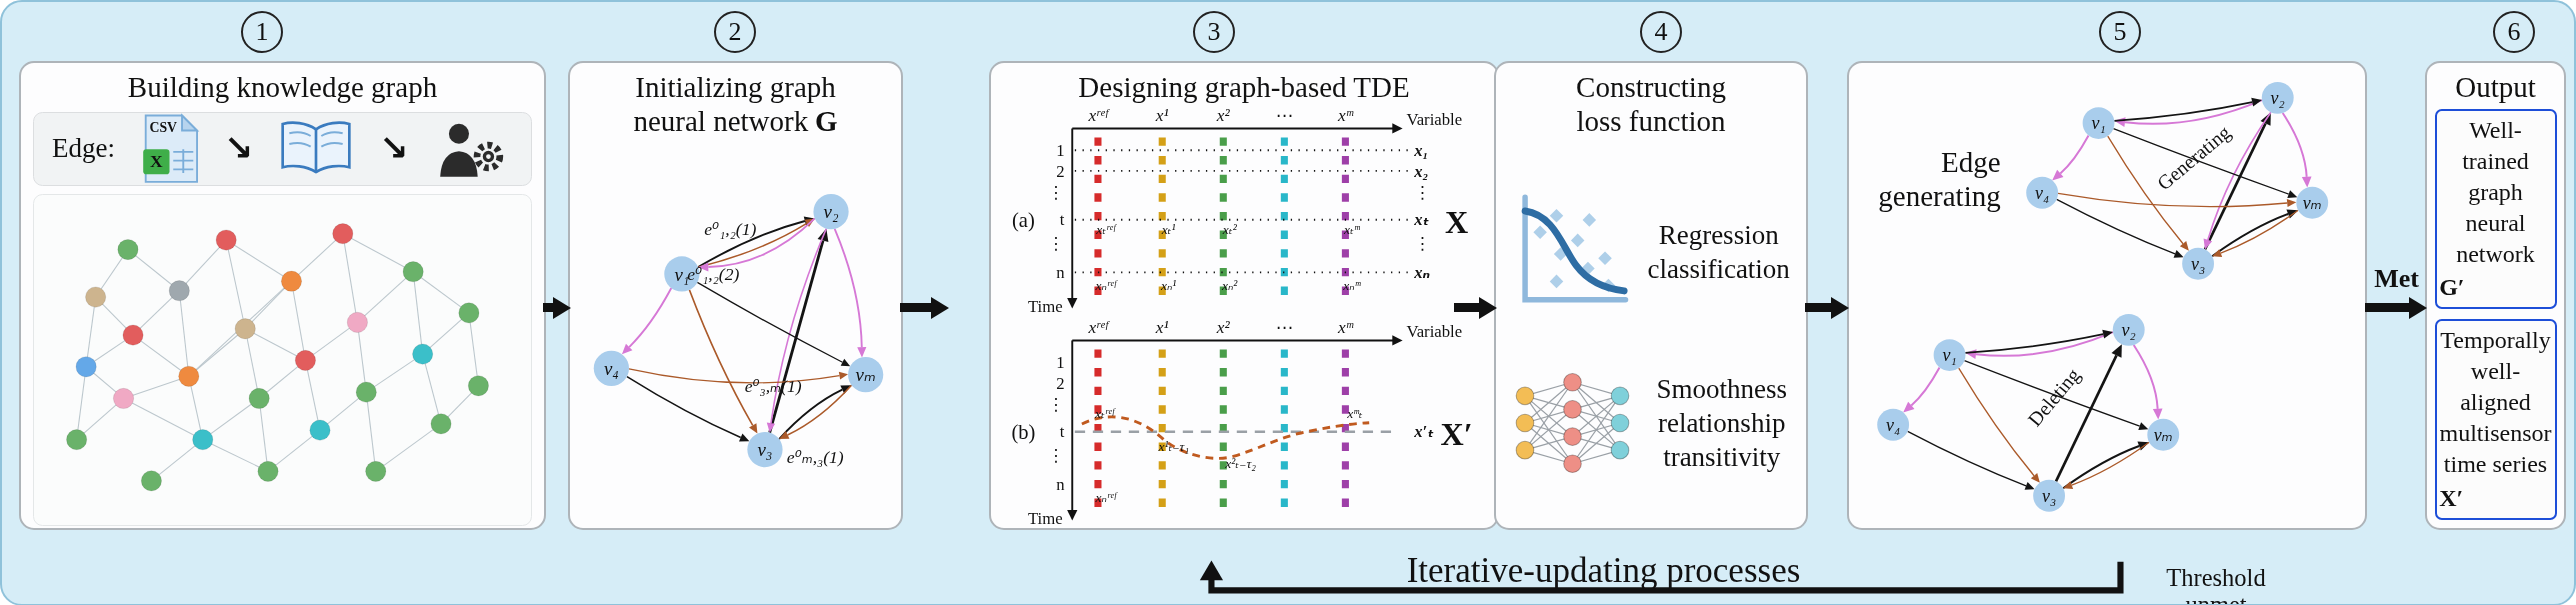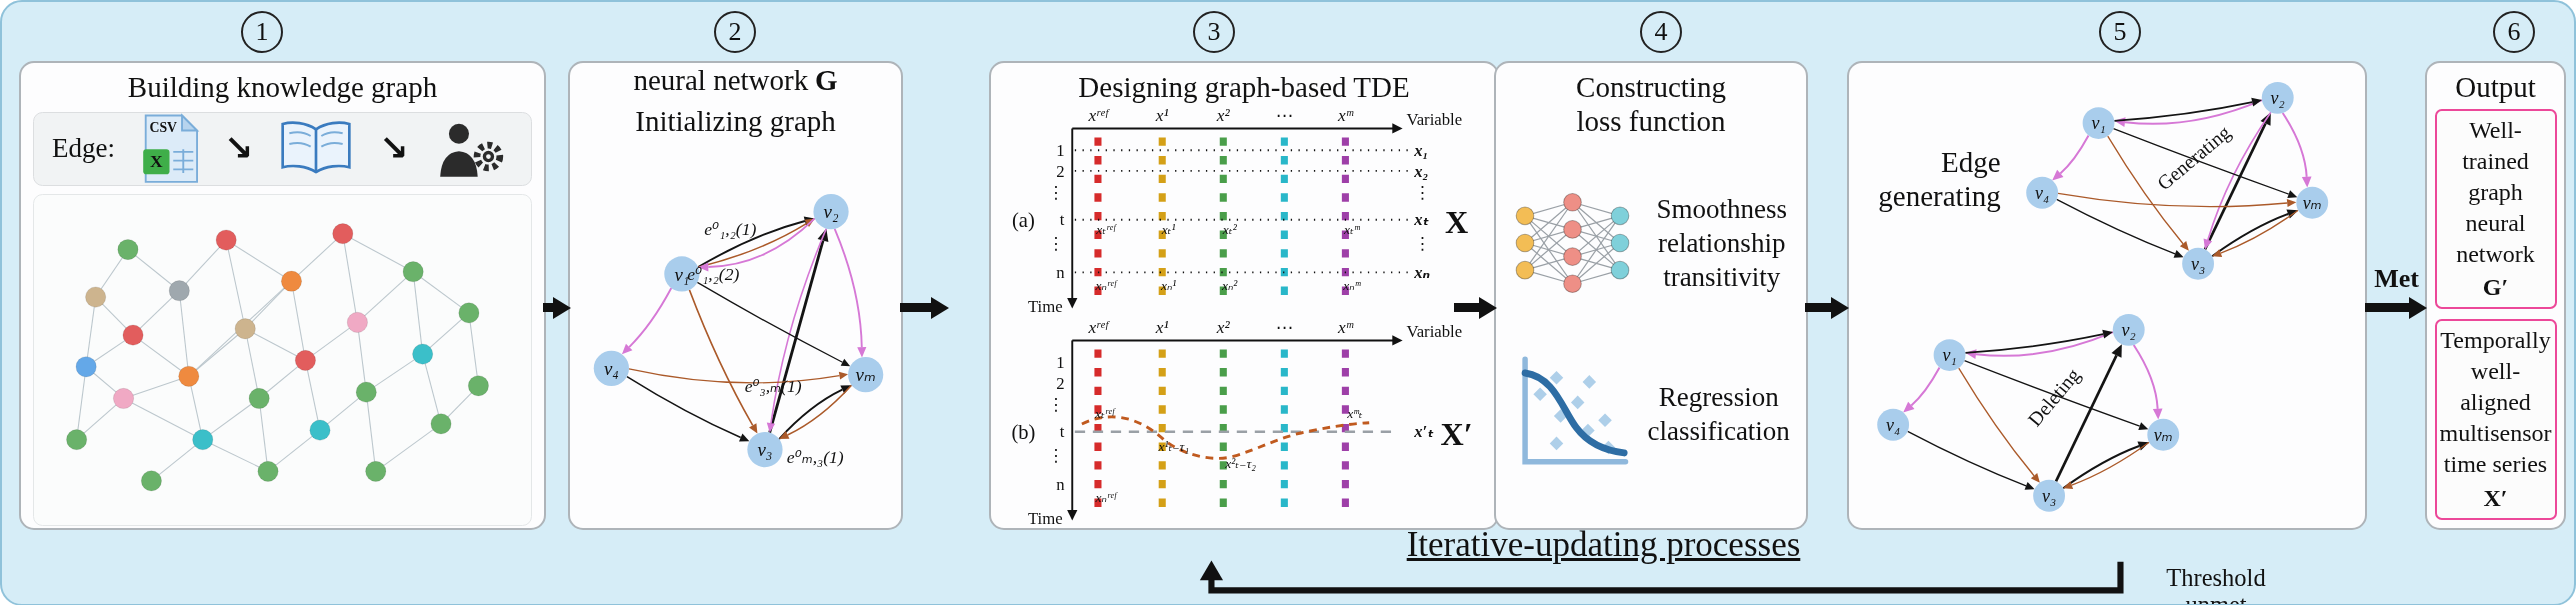"neural network" div.box-title { order: before "Initializing graph" -> after "Initializing graph" }
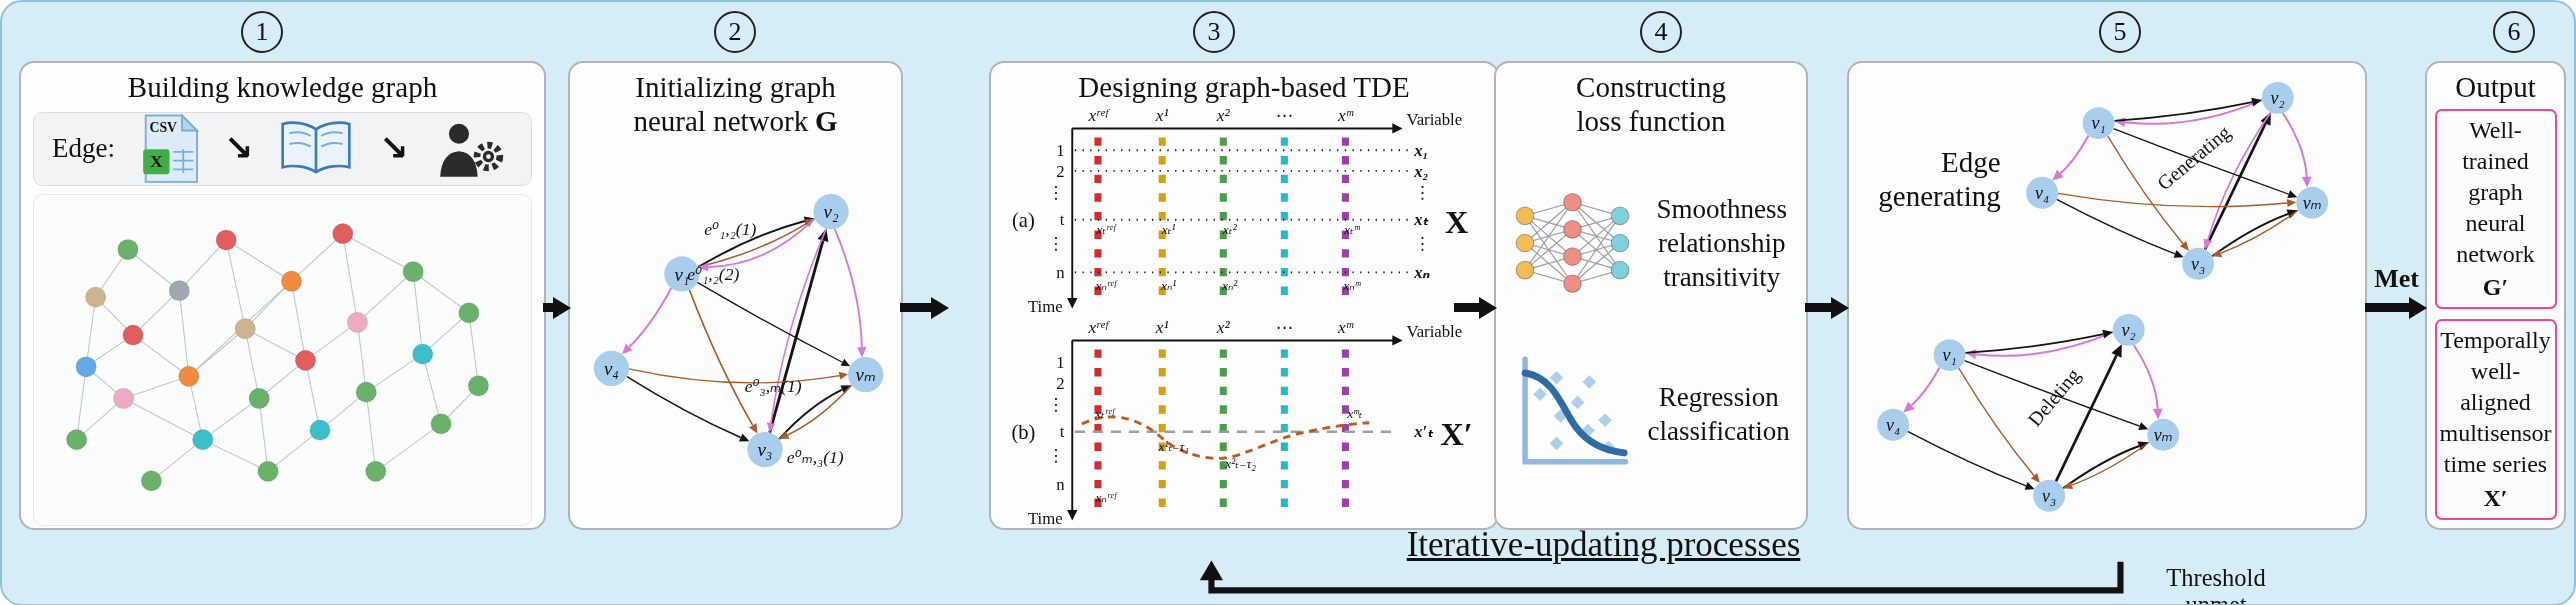"Well-trained graph neural network" .out-box { align-items: center -> flex-start; border: 2px solid #ec4899 -> 2px solid #1d4ed8 }
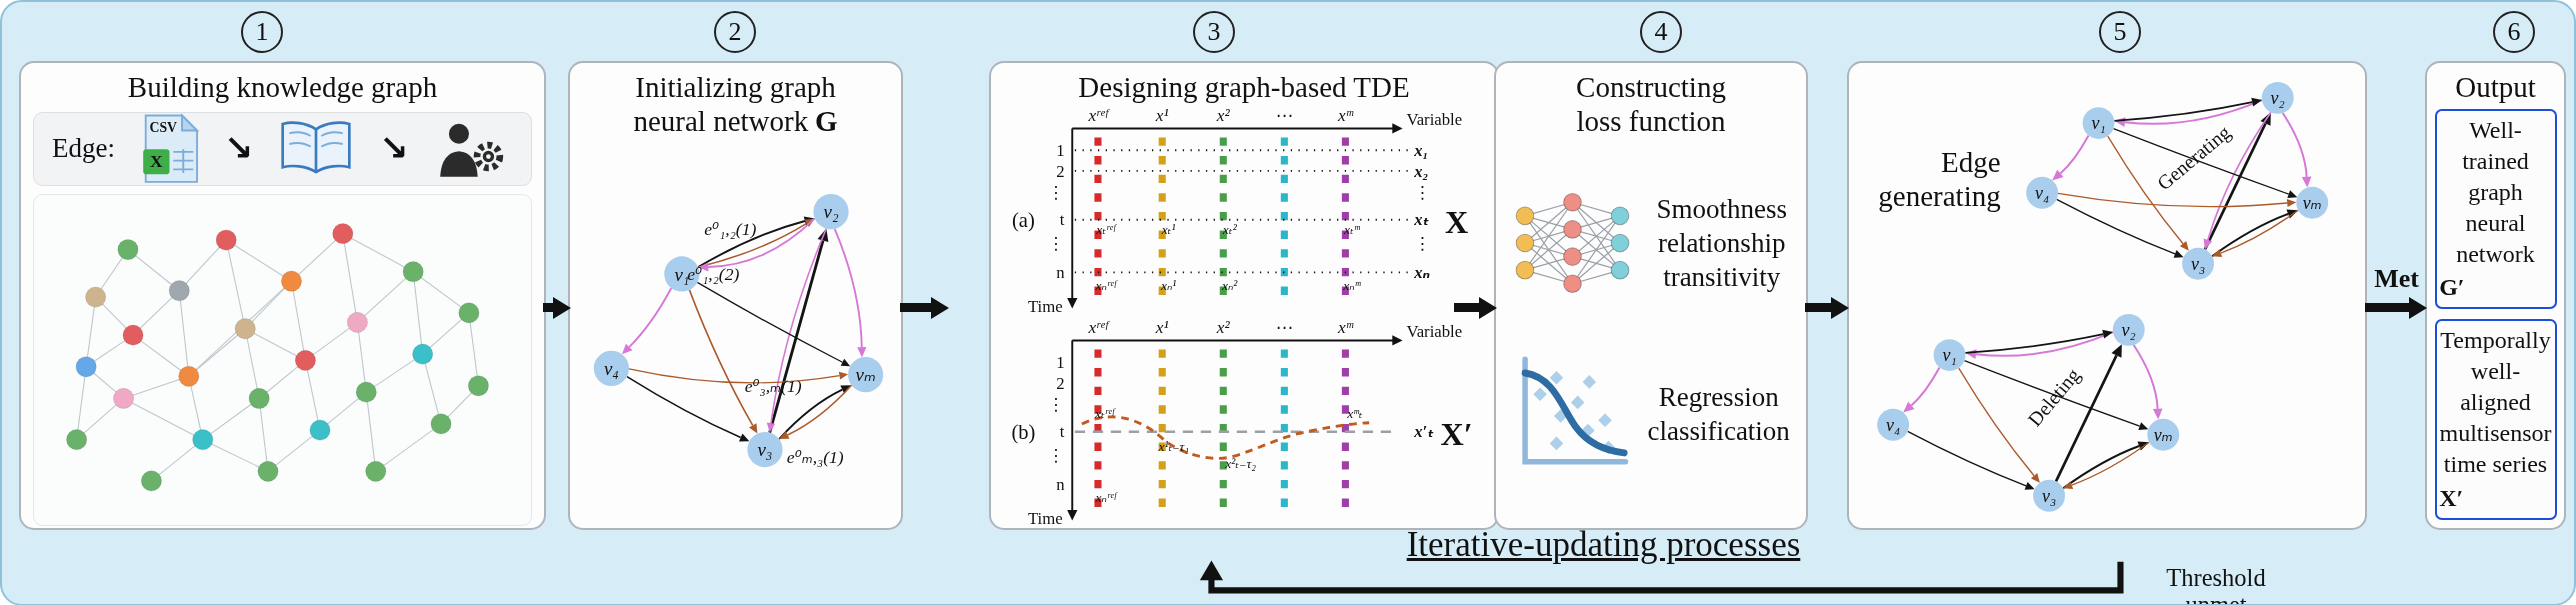"Smoothness relationship transitivity" div.loss-item { order: before "Regression classification" -> after "Regression classification" }
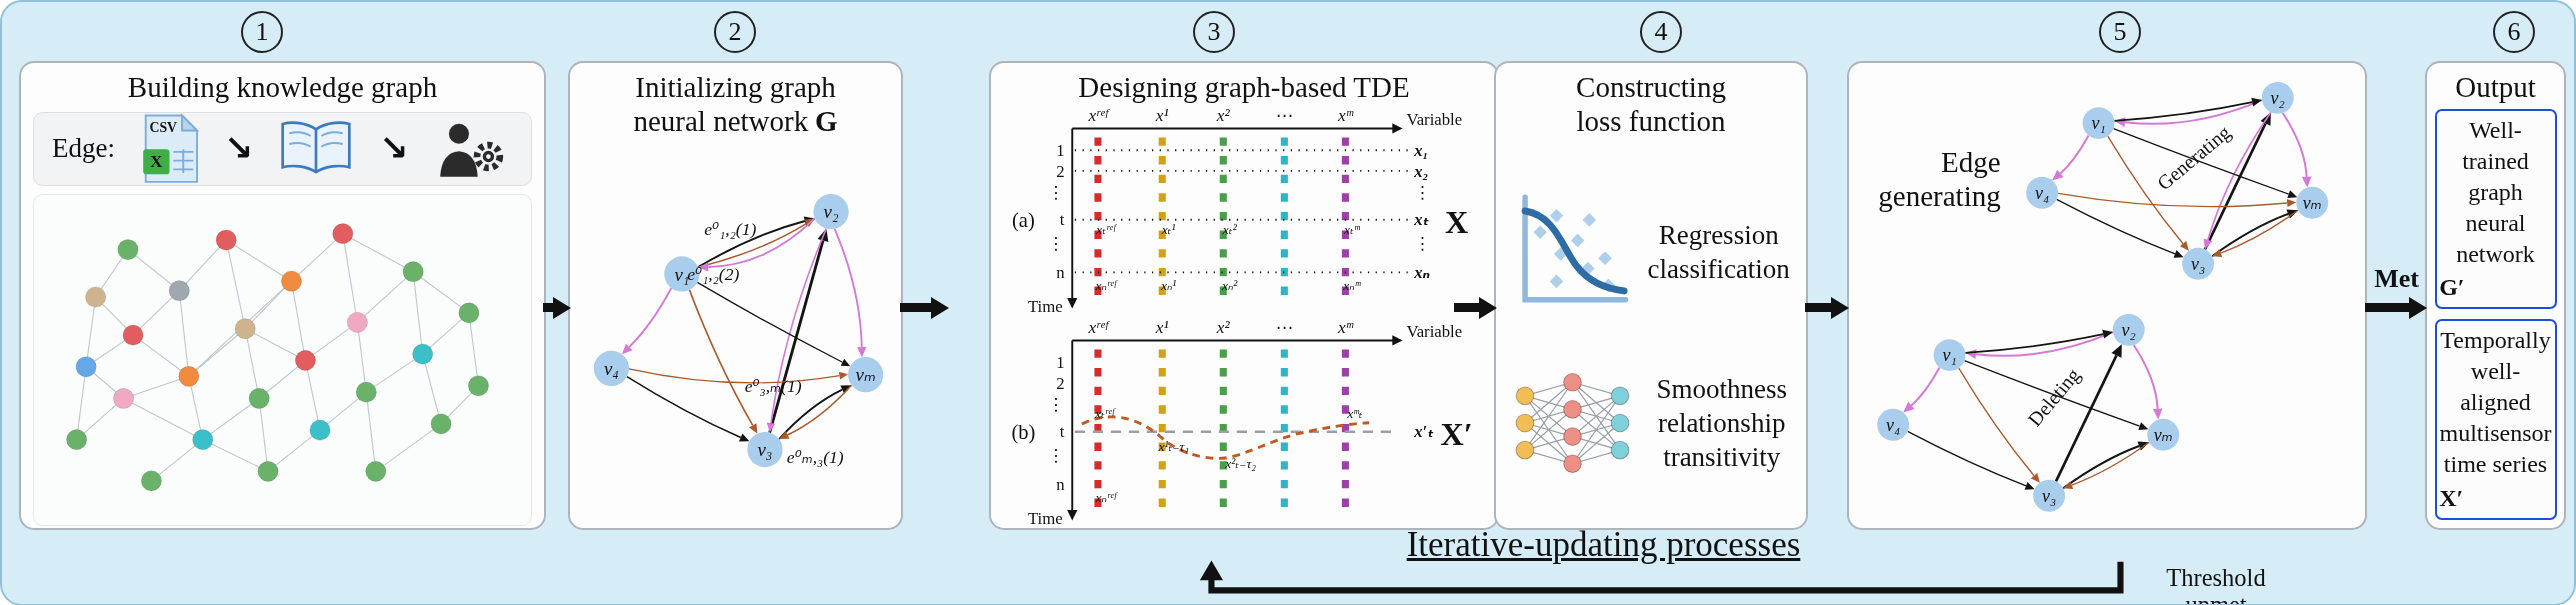"Iterative-updating processes" .loop-text { text-decoration: underline -> none; top: 523px -> 549px }
